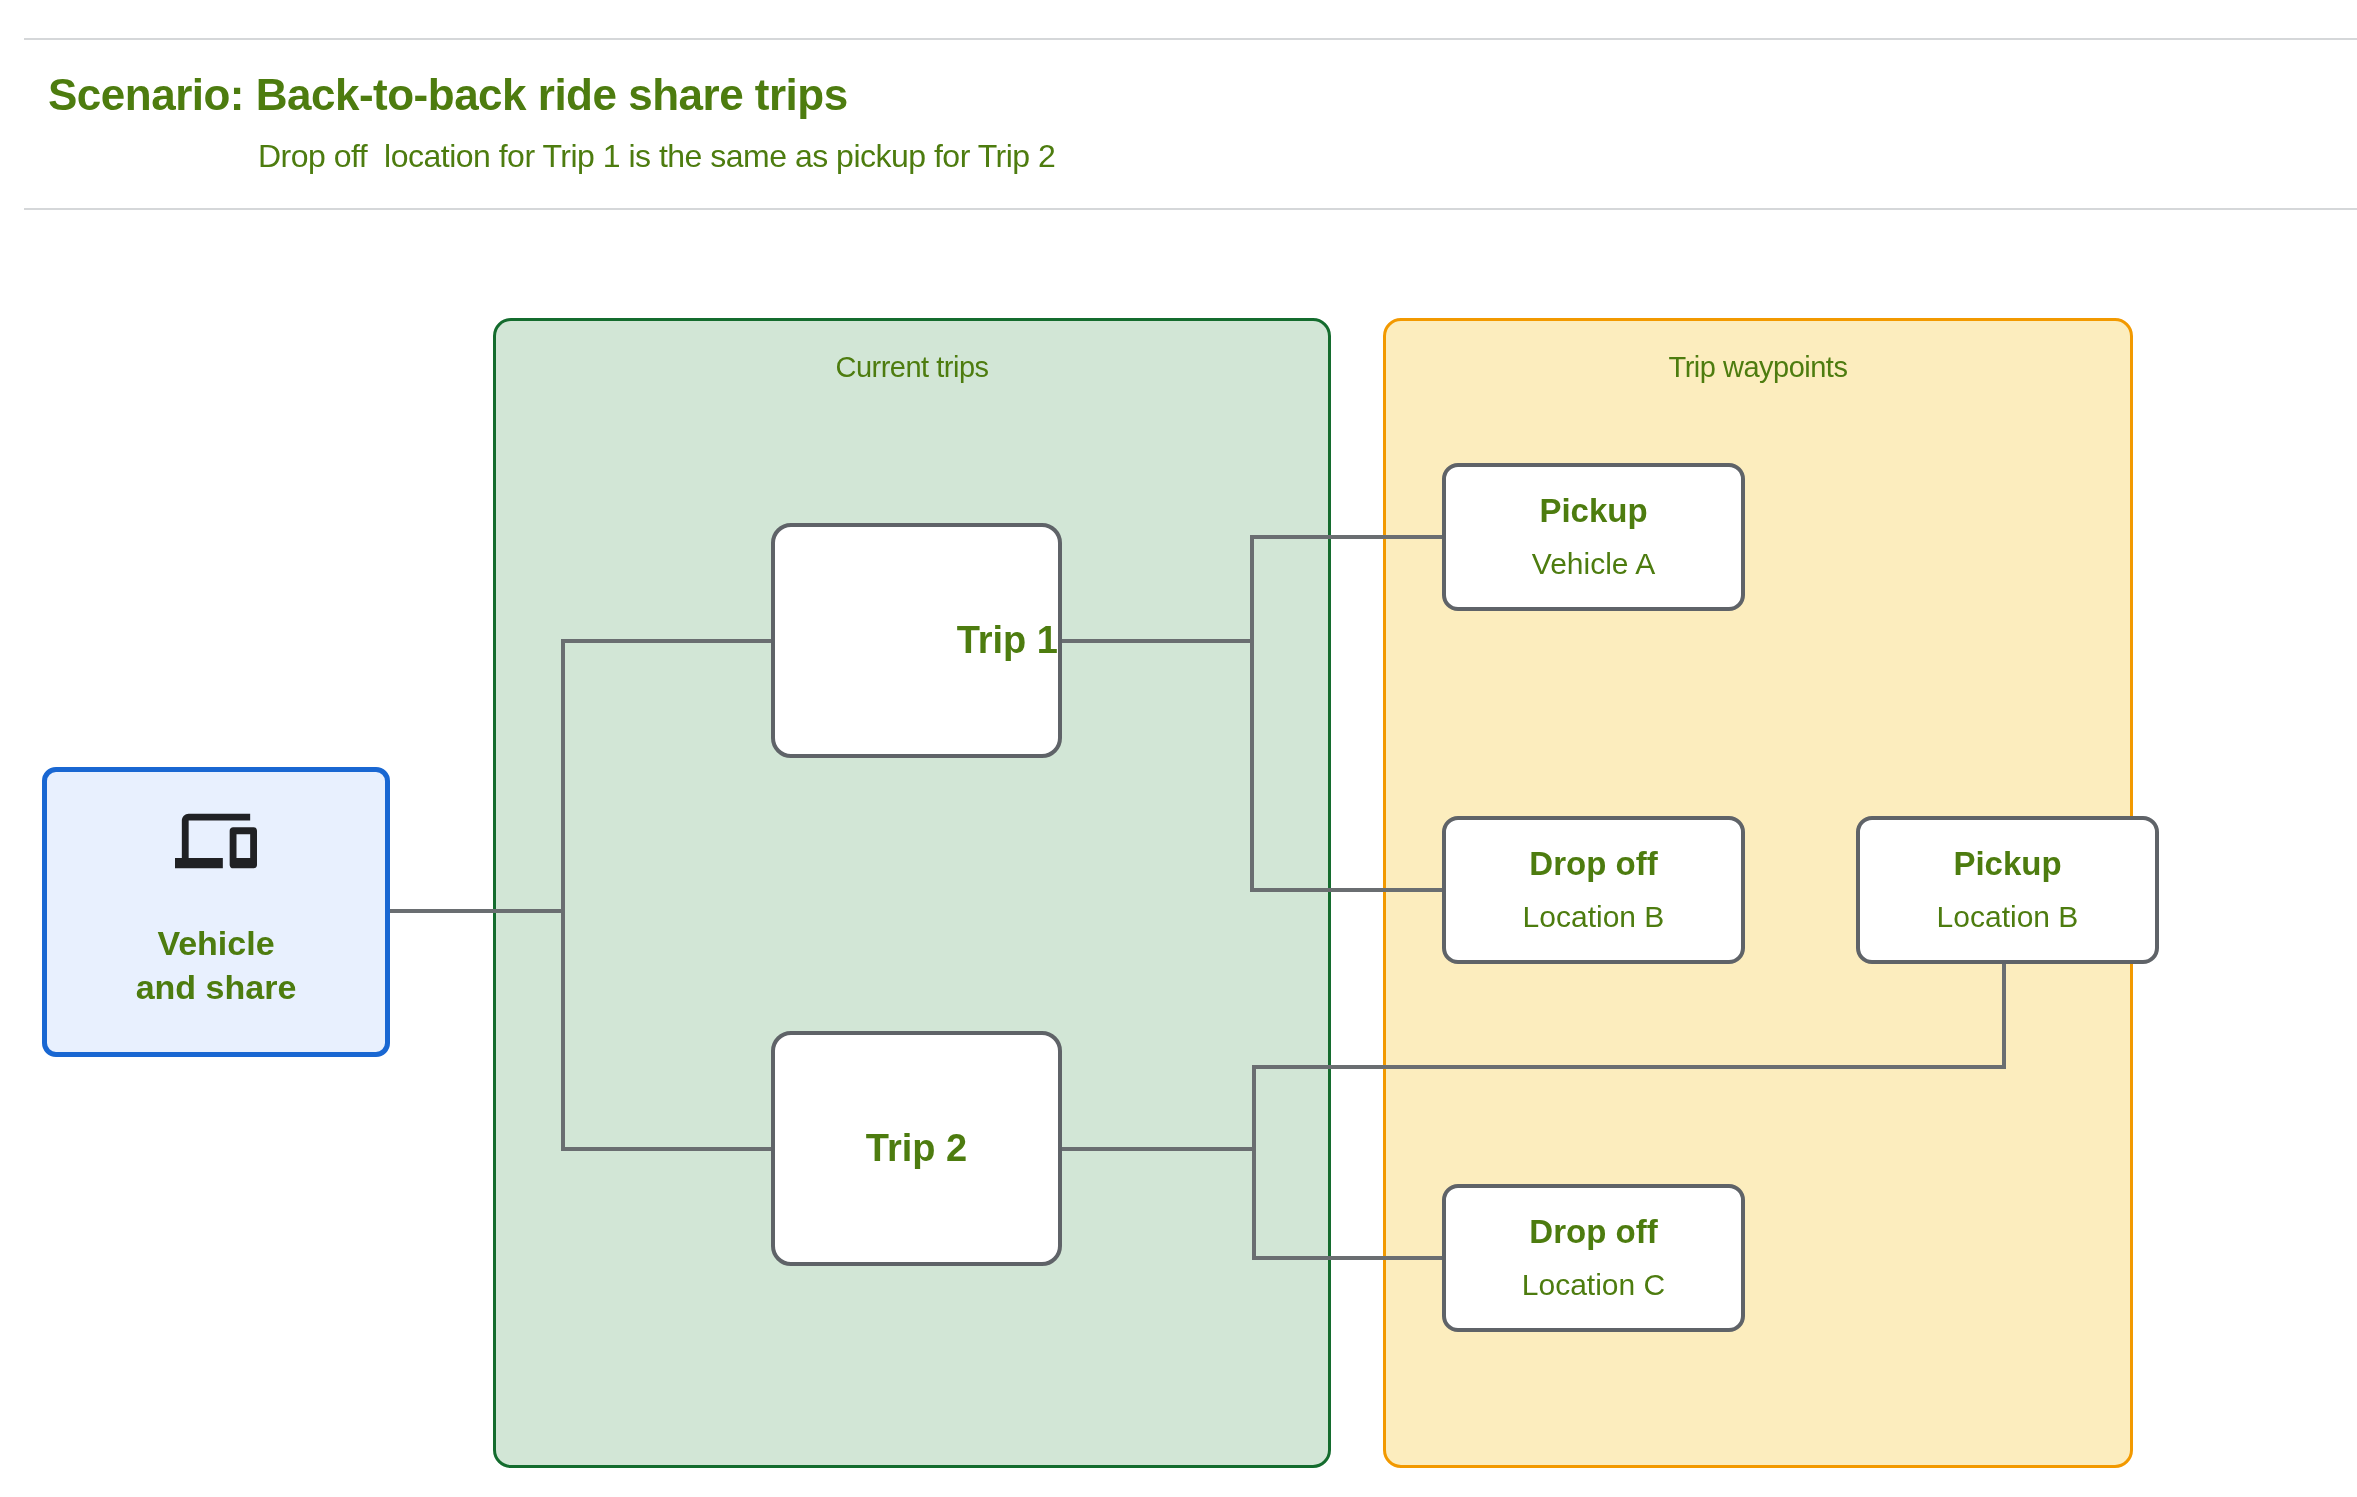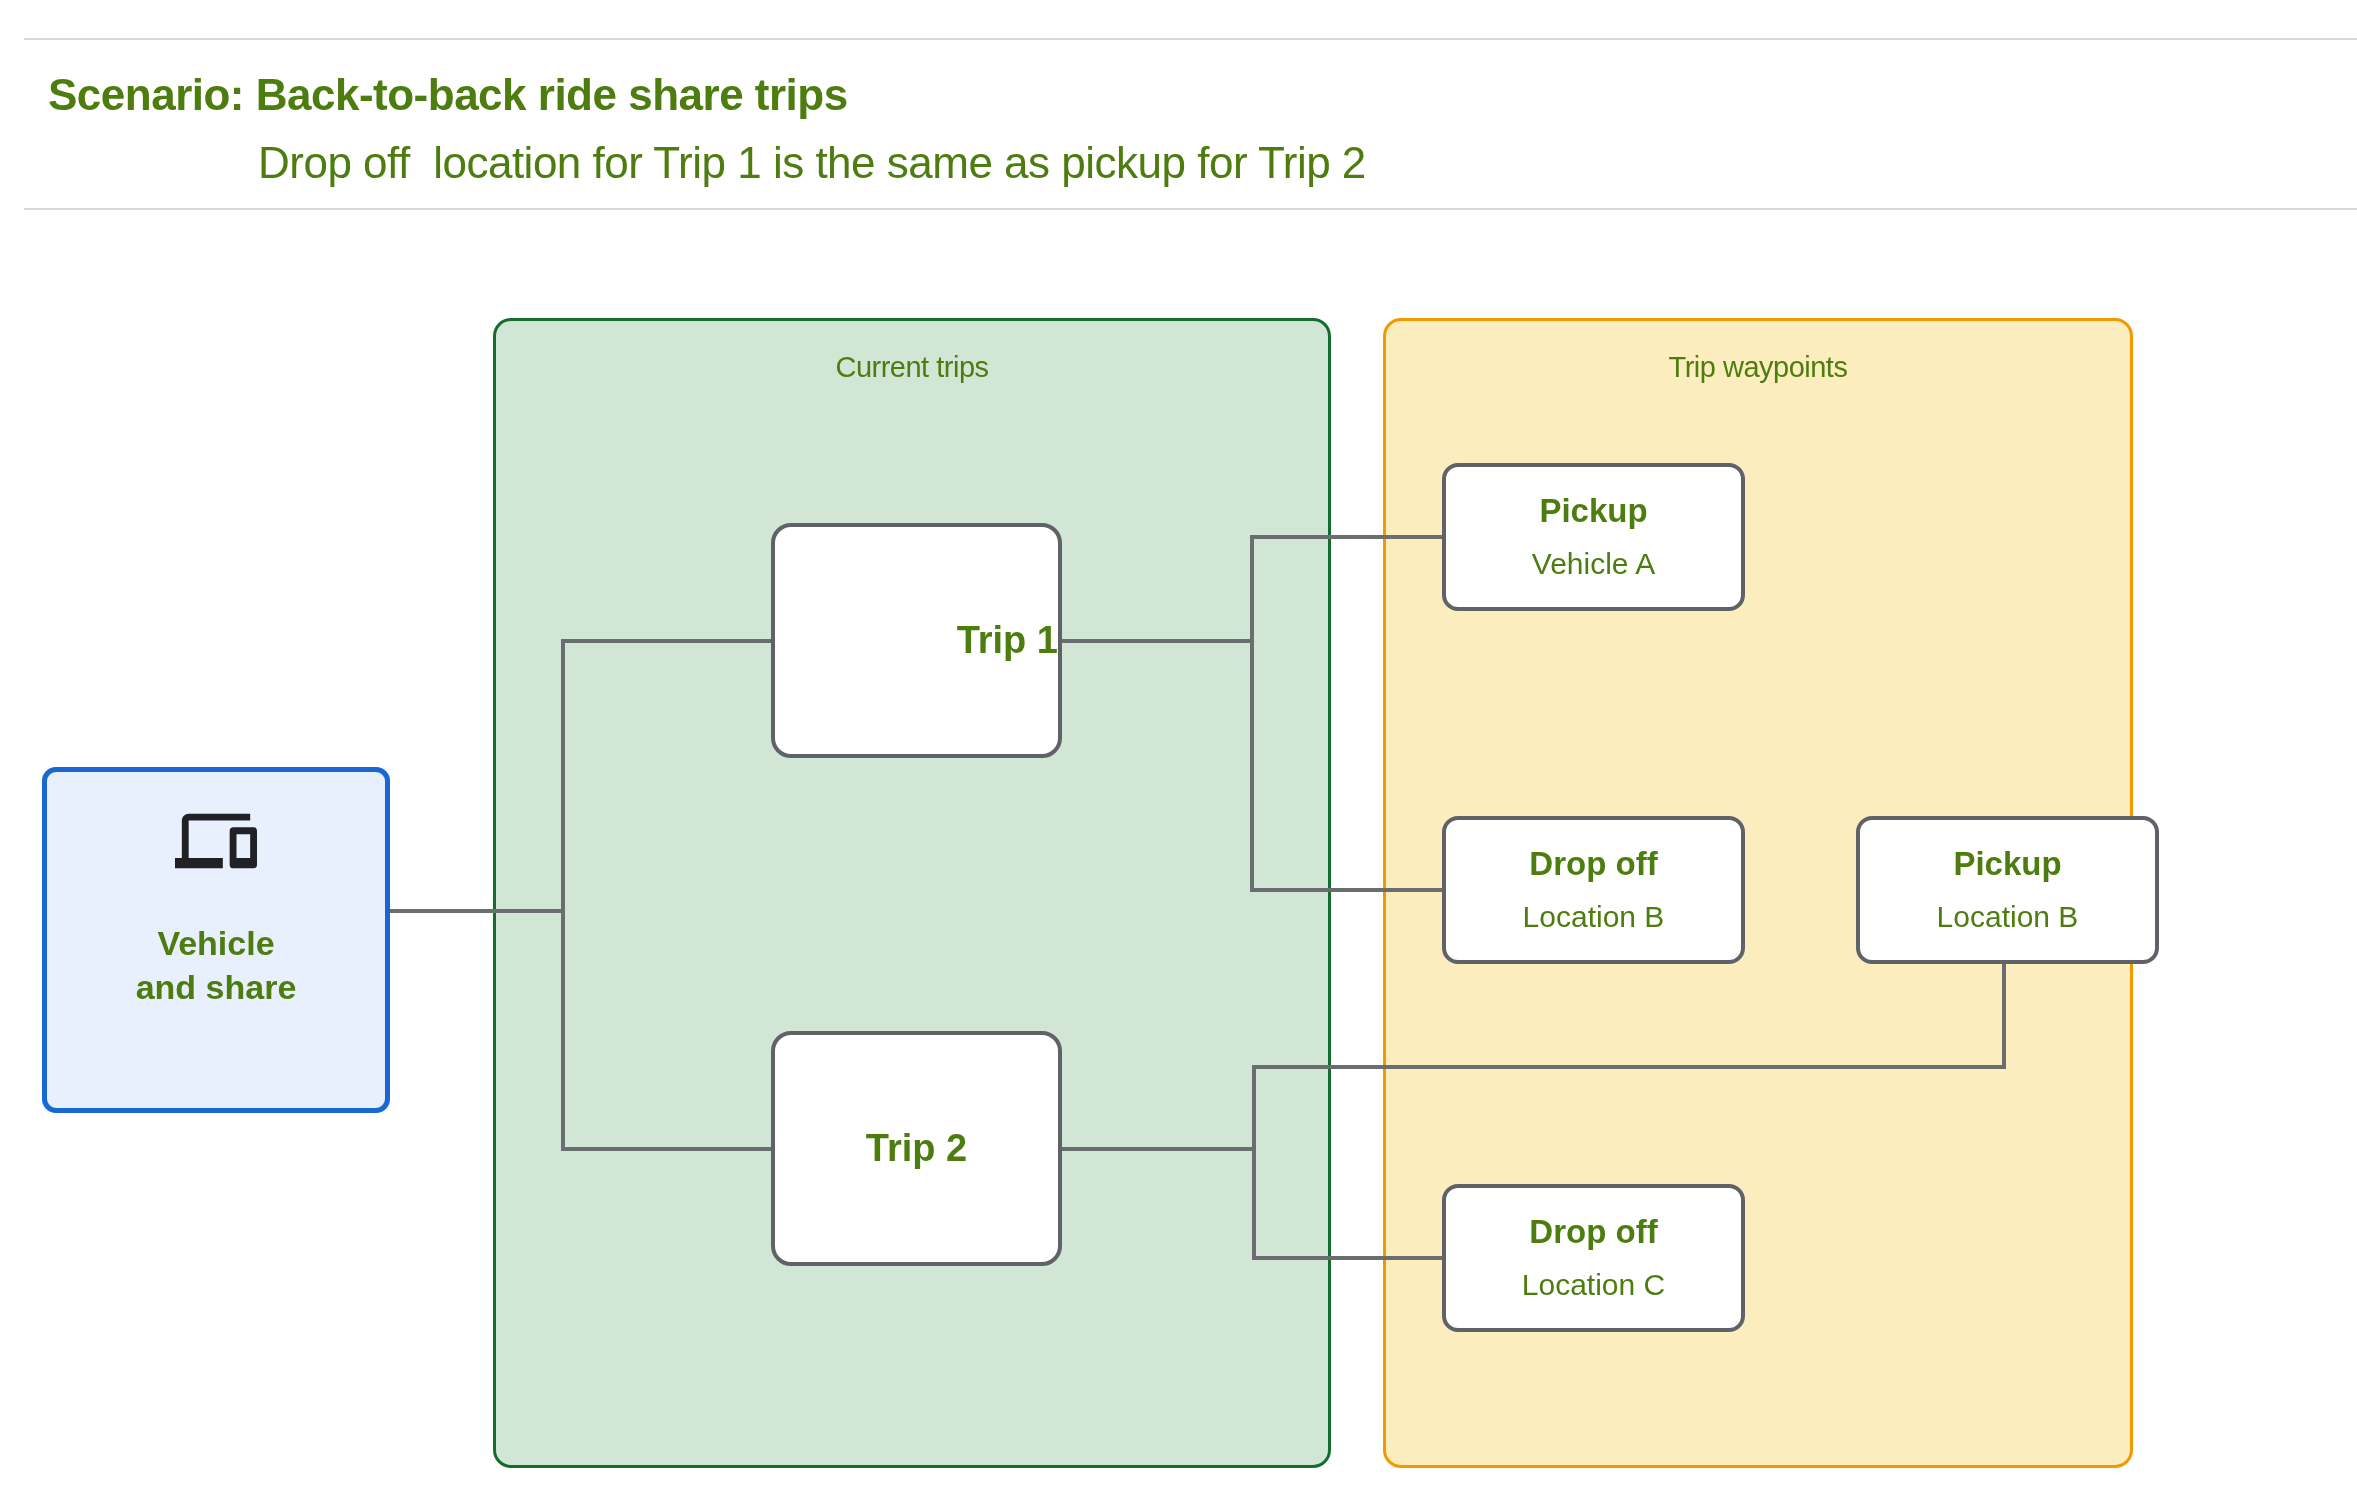"Drop off location for Trip" .subtitle { font-size: 44px -> 32px }
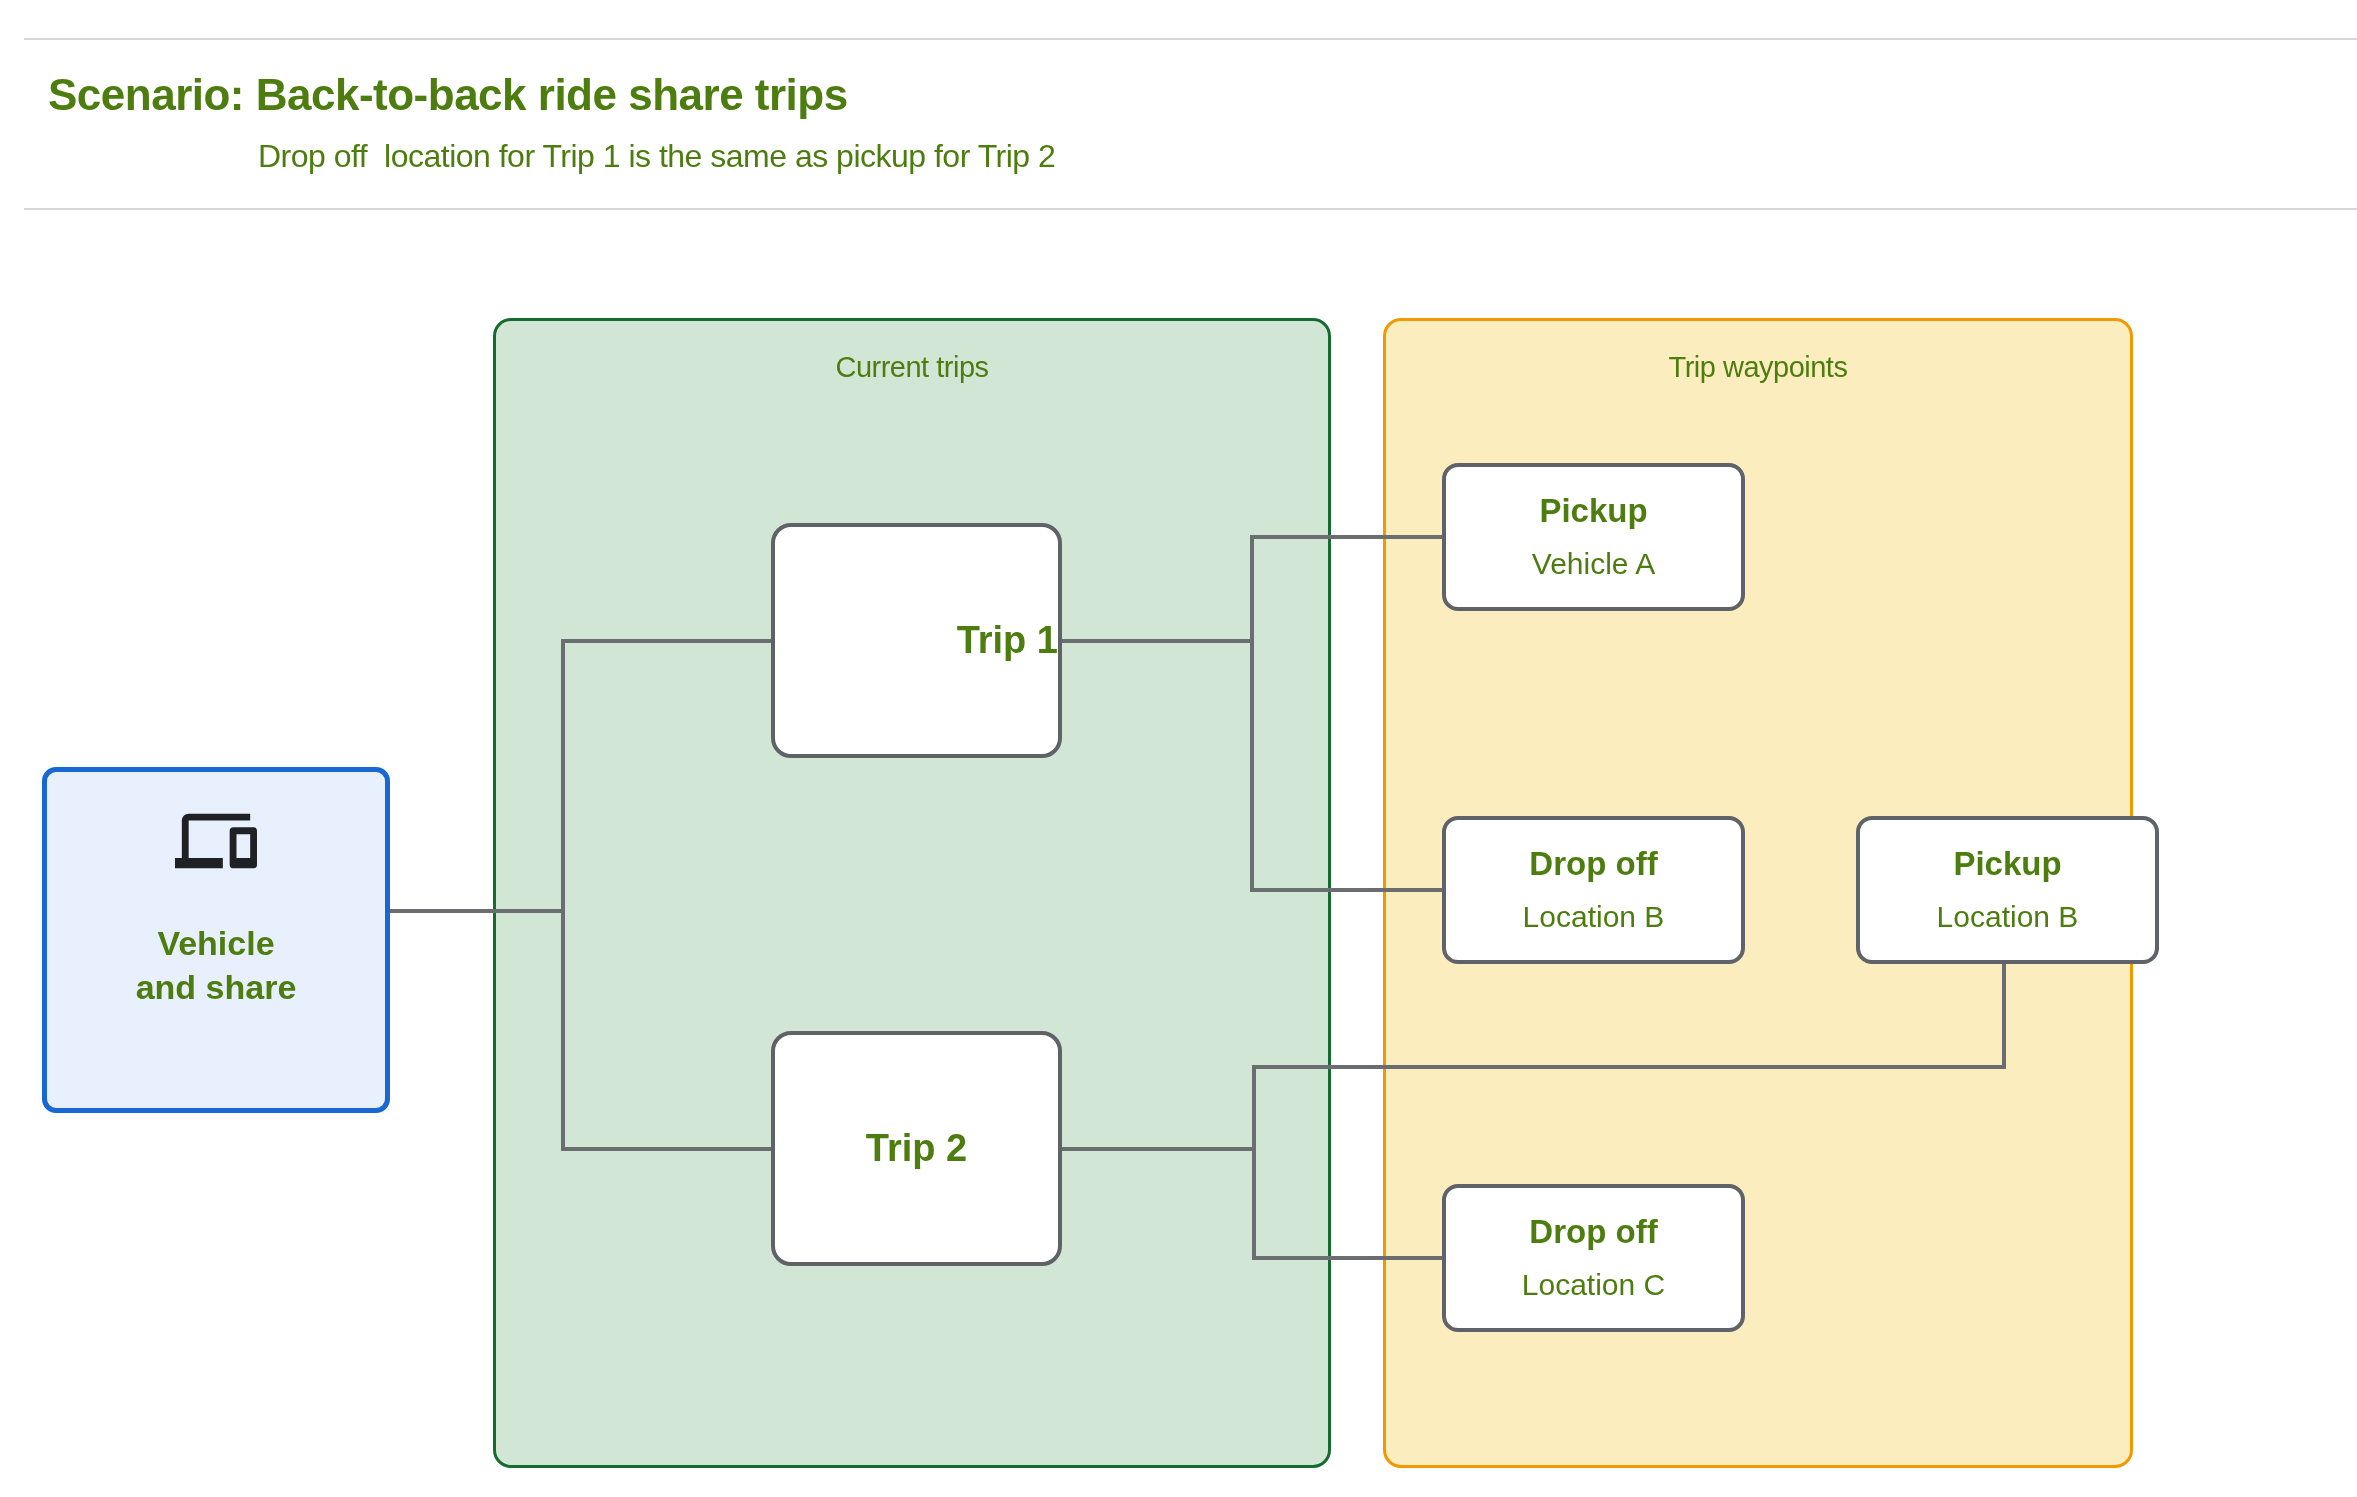"Vehicle" .vehicle { height: 346px -> 290px }
